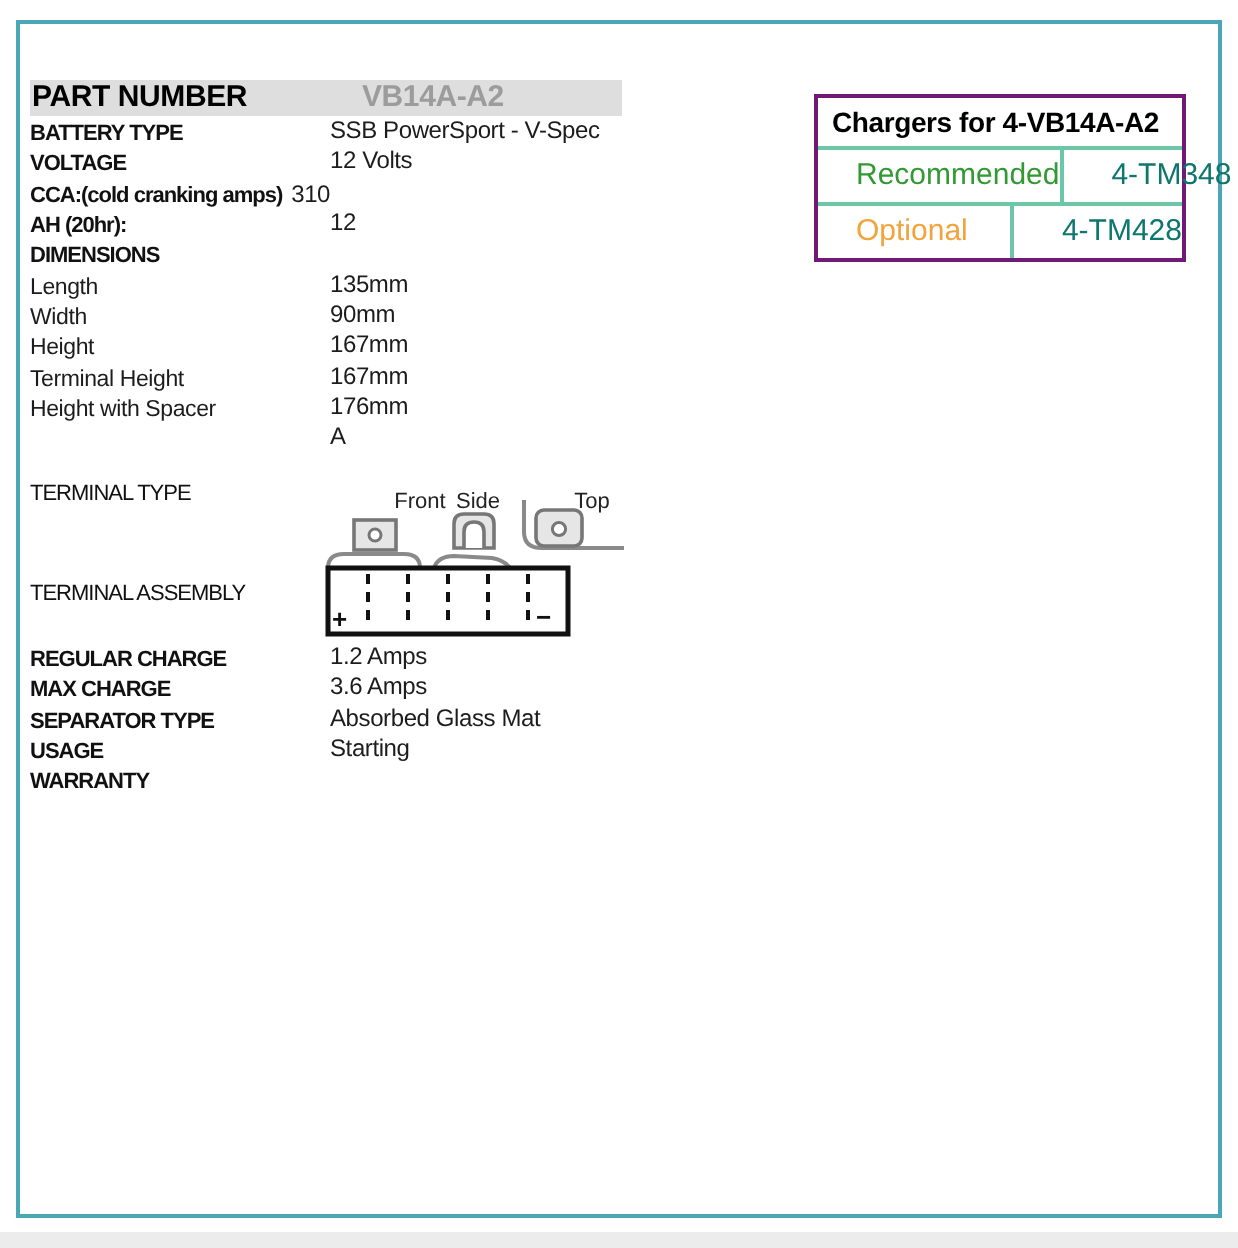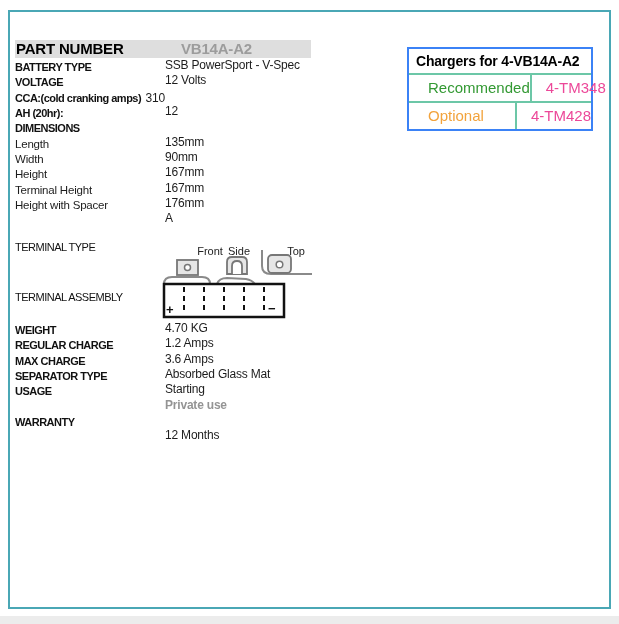"Chargers for 4-VB14A-A2" .chargers { border: 2px solid #3b82f6 -> 2px solid #701a75 }
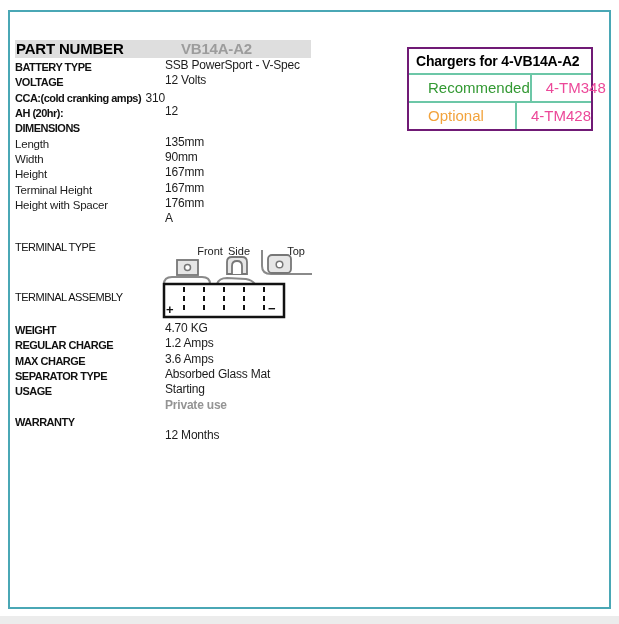"4-TM348" .ch-model { color: #ec4899 -> #0f766e; padding-left: 14px -> 24px }
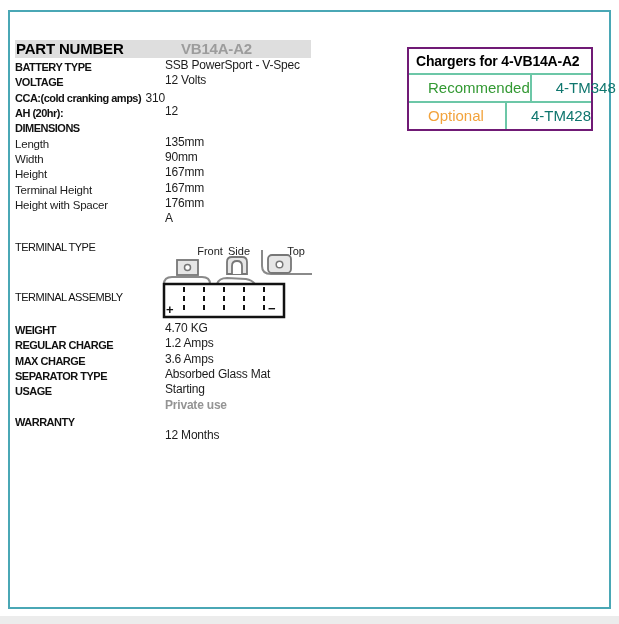"WEIGHT" div.srow { html: <div> <span>WEIGHT</span> <span>4.70 KG</span> </div> -> none }
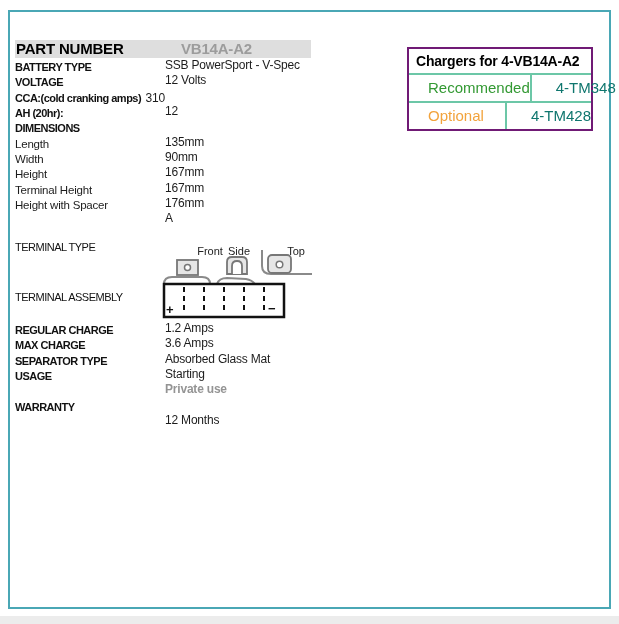"Private use" div.srow { html: <div> <span>Private use</span> </div> -> none }
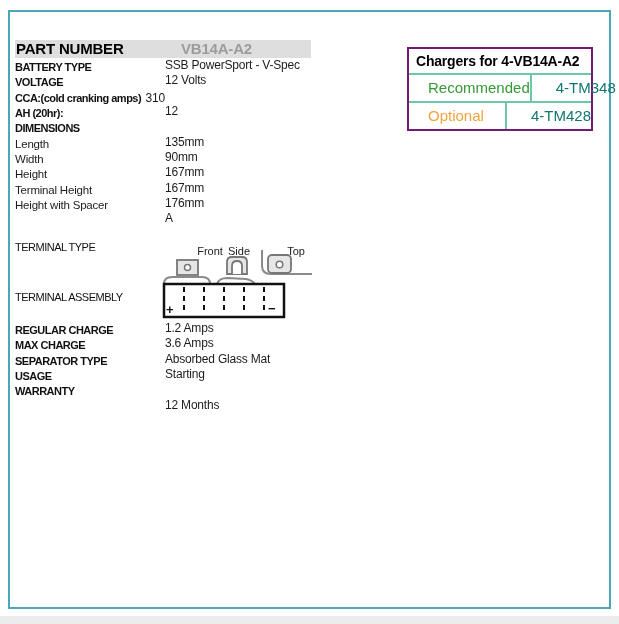"12 Months" div.srow { html: <div> <span>12 Months</span> </div> -> none }
